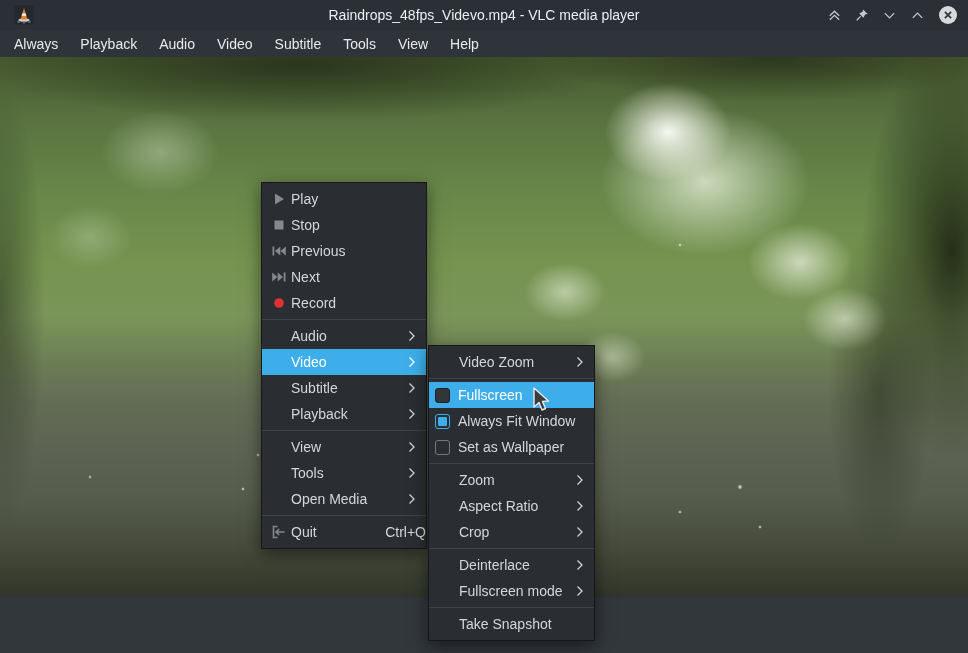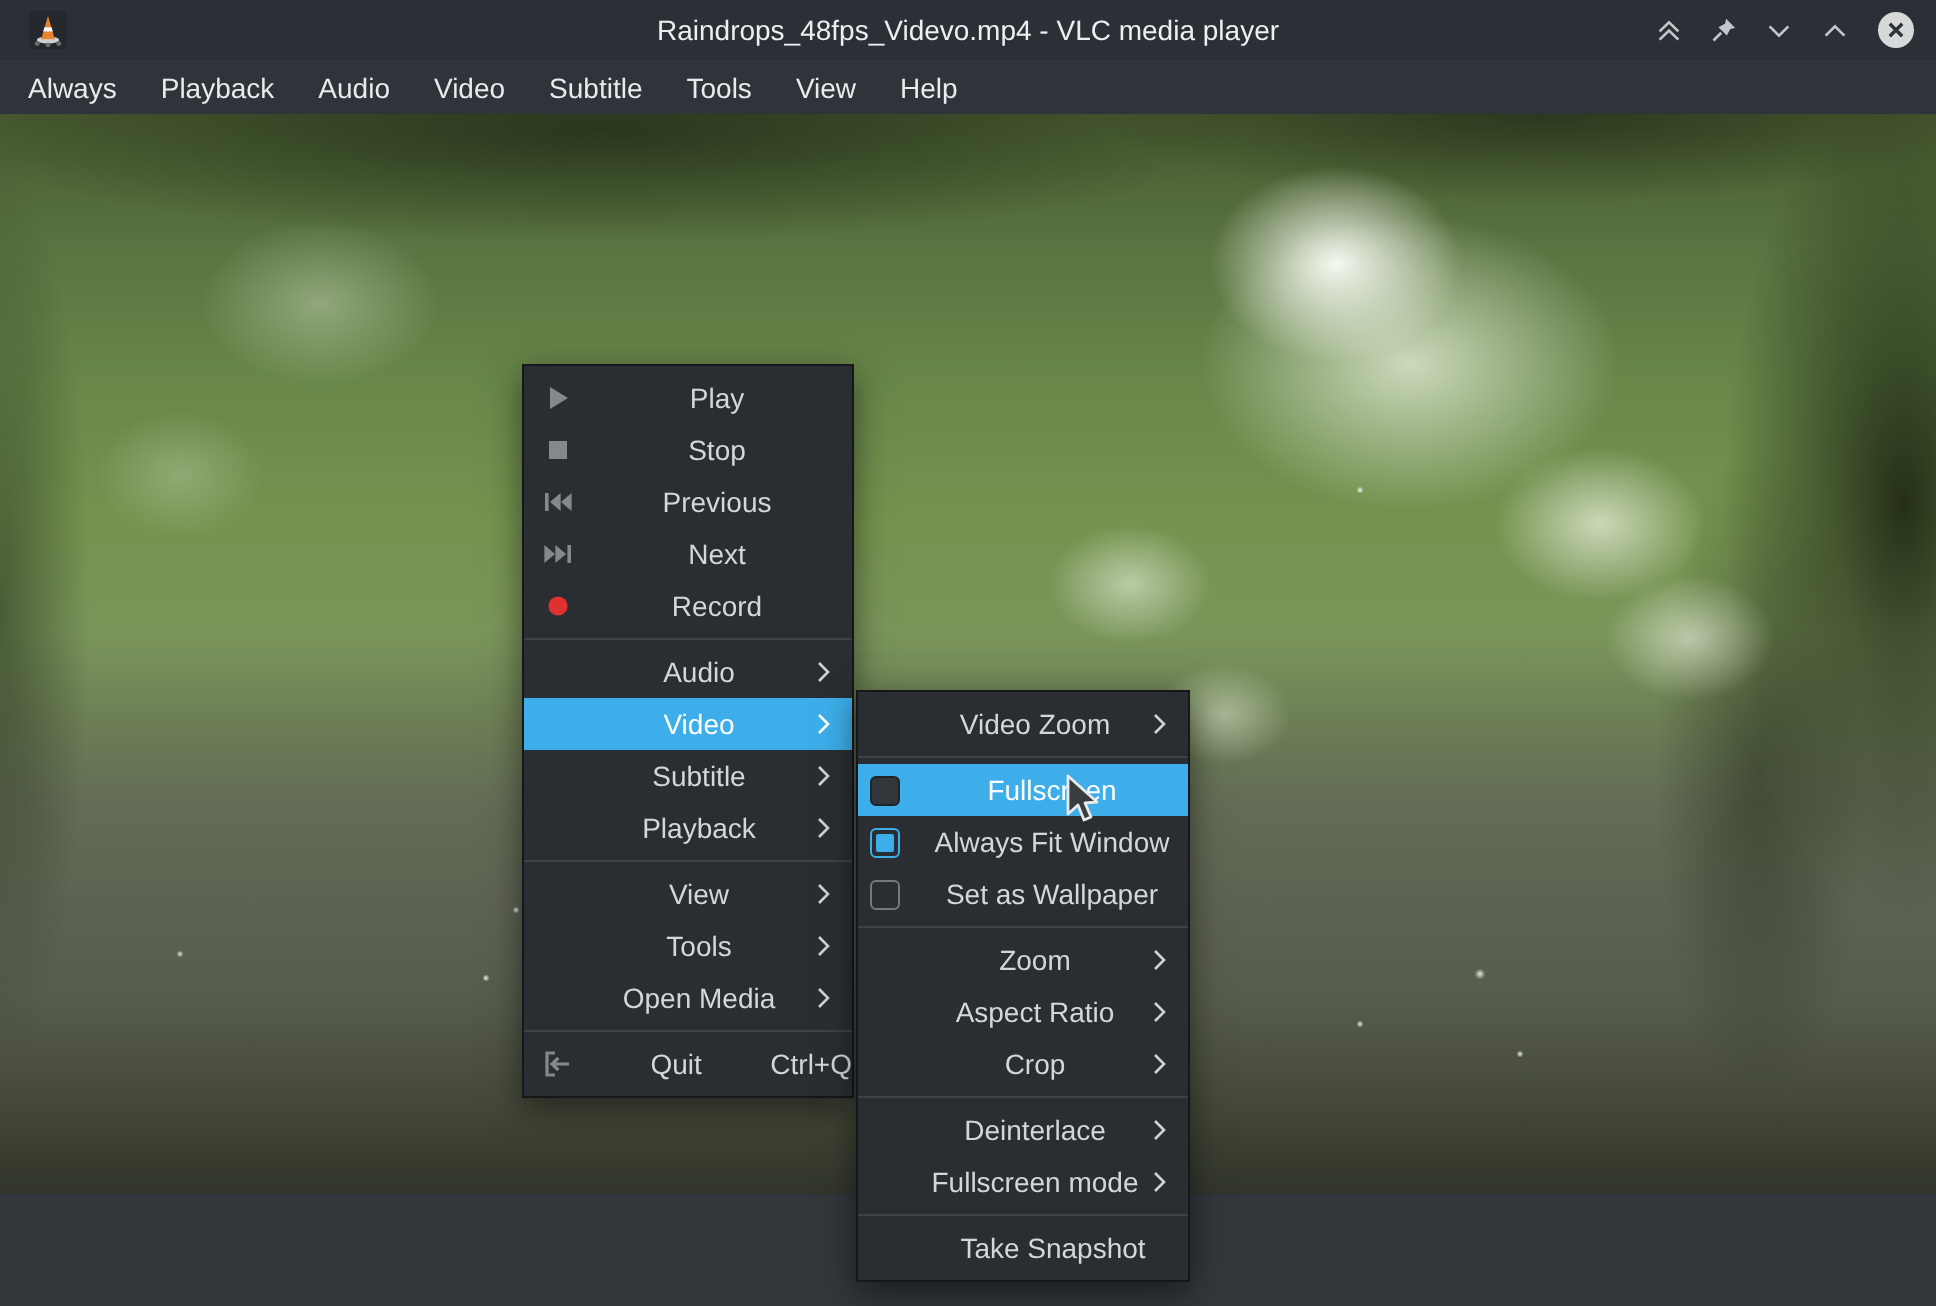"Play" .menu-row { text-align: center -> none }
